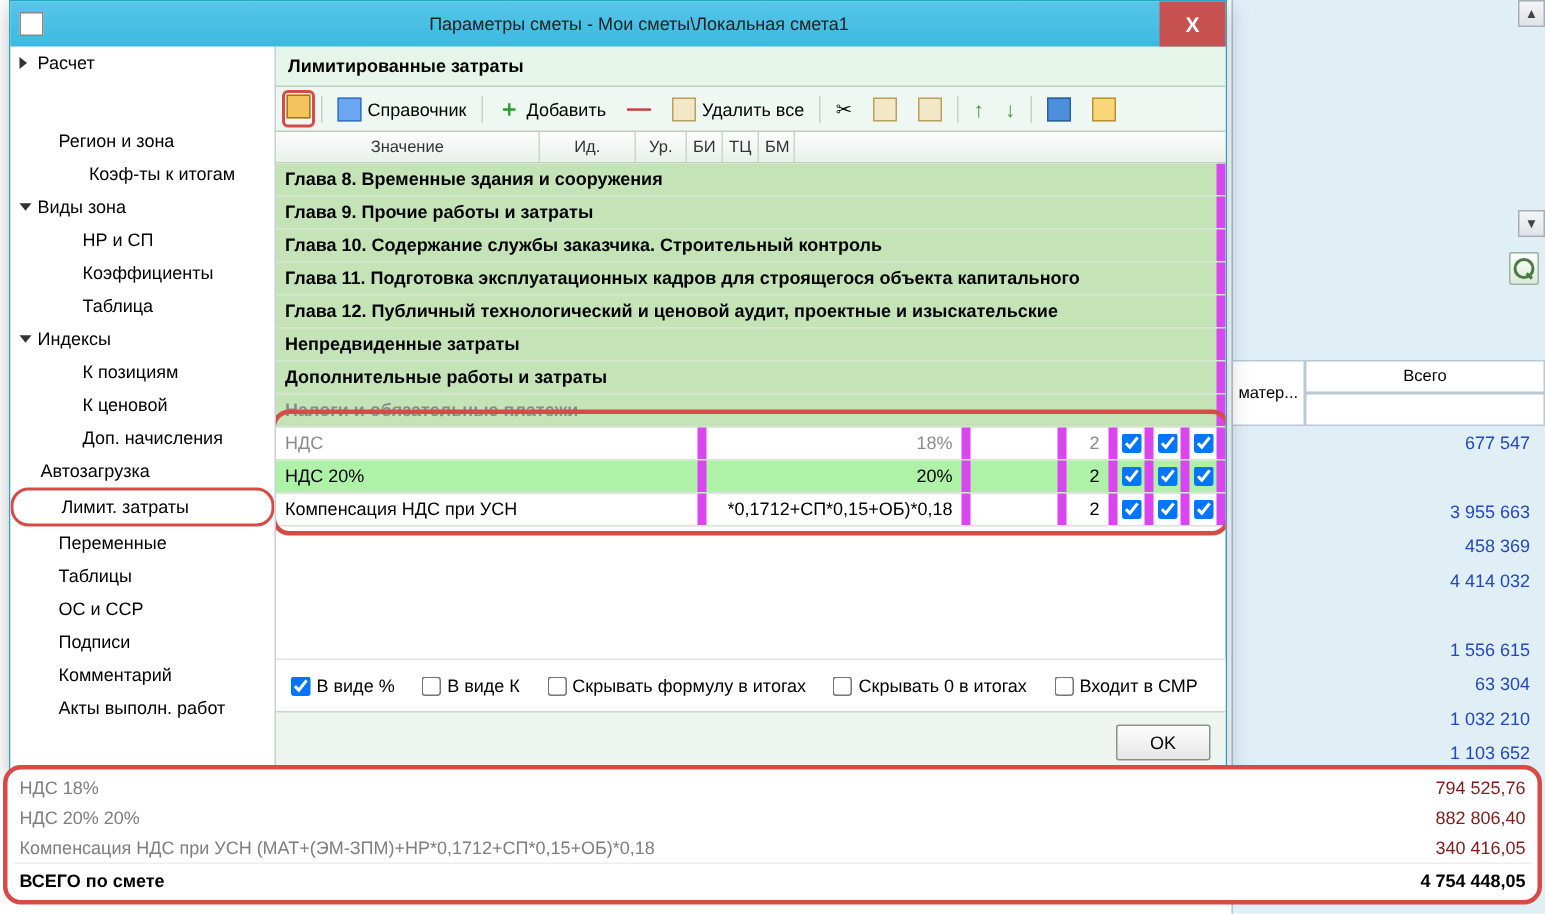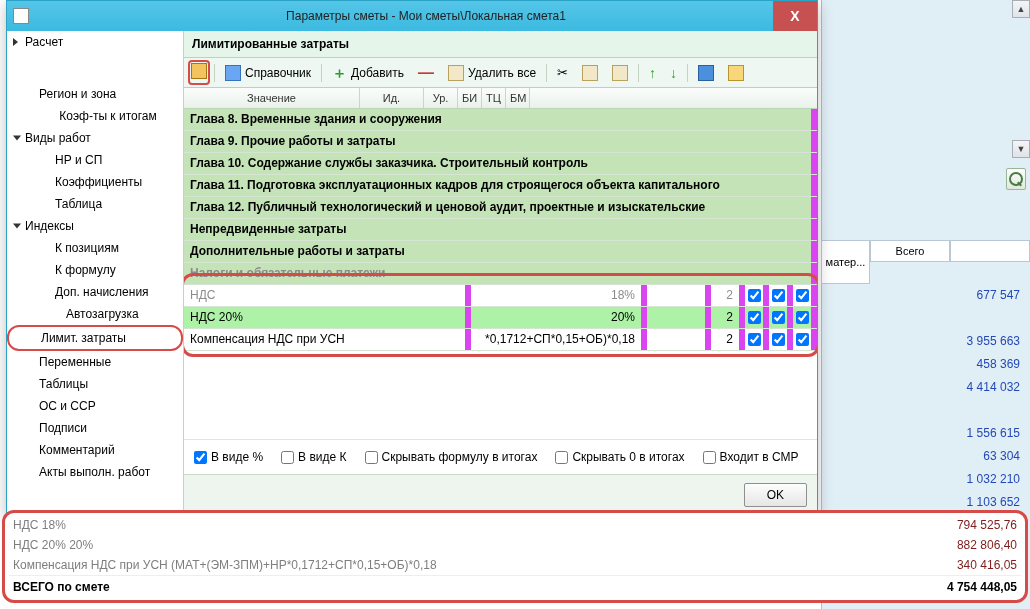"Виды работ" div.tree-item { text: работ -> зона }
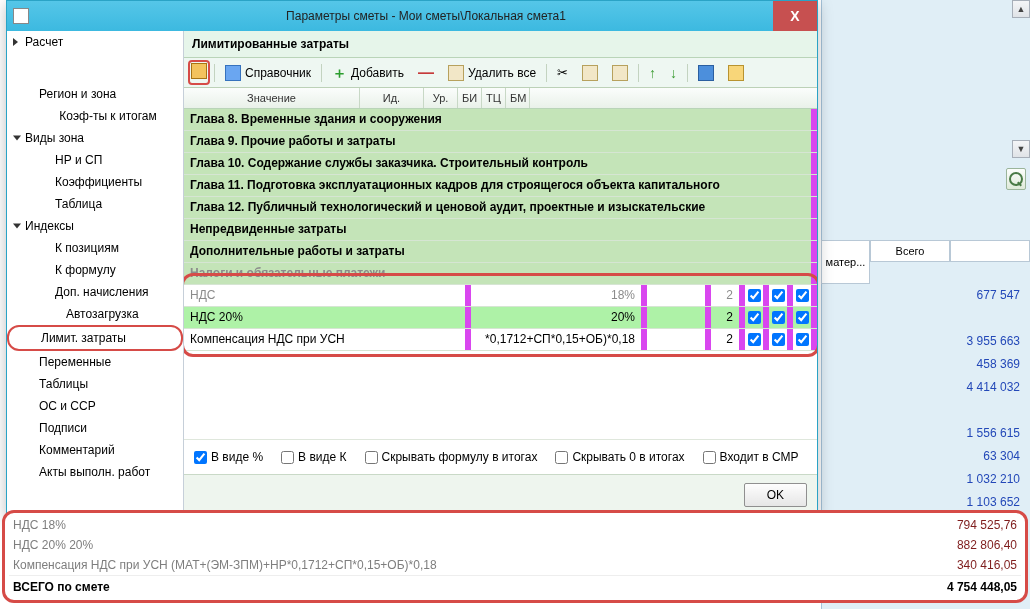"Всего" div { flex-direction: row -> column }
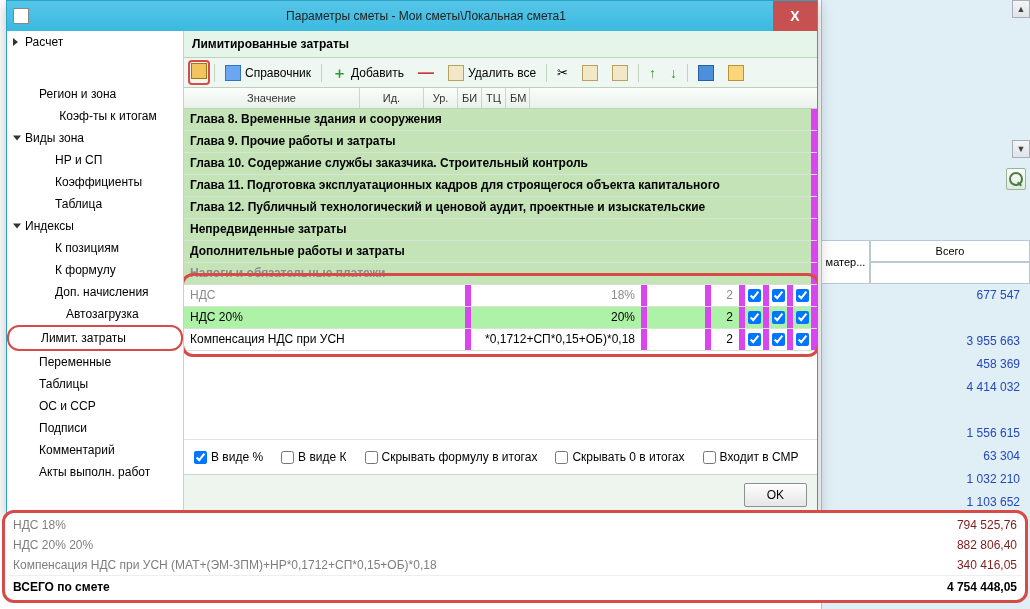"К формулу" div.tree-item { text: формулу -> ценовой }
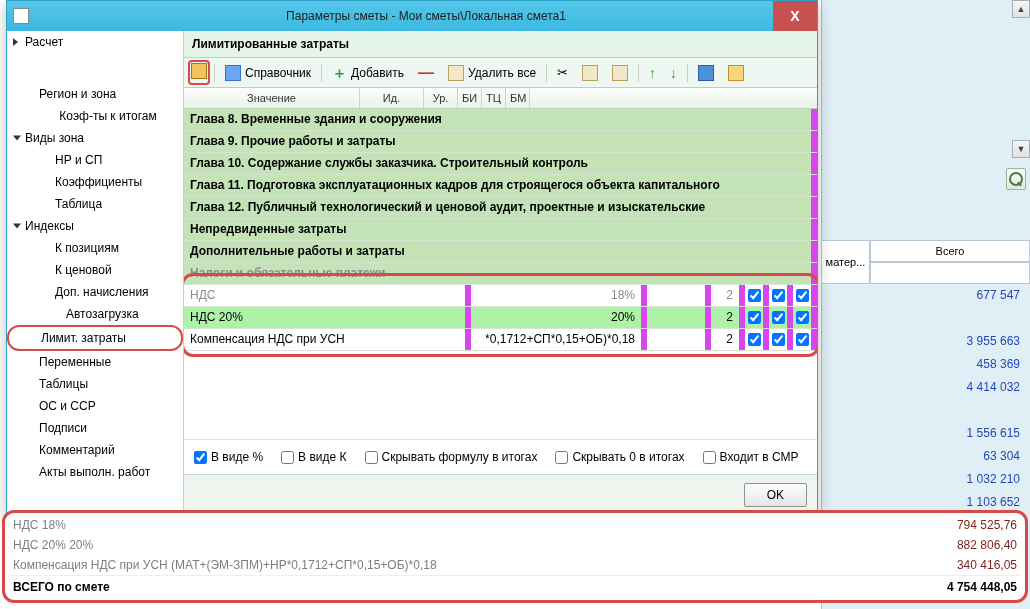"Автозагрузка" div.tree-item { padding-left: 59px -> 20px }
